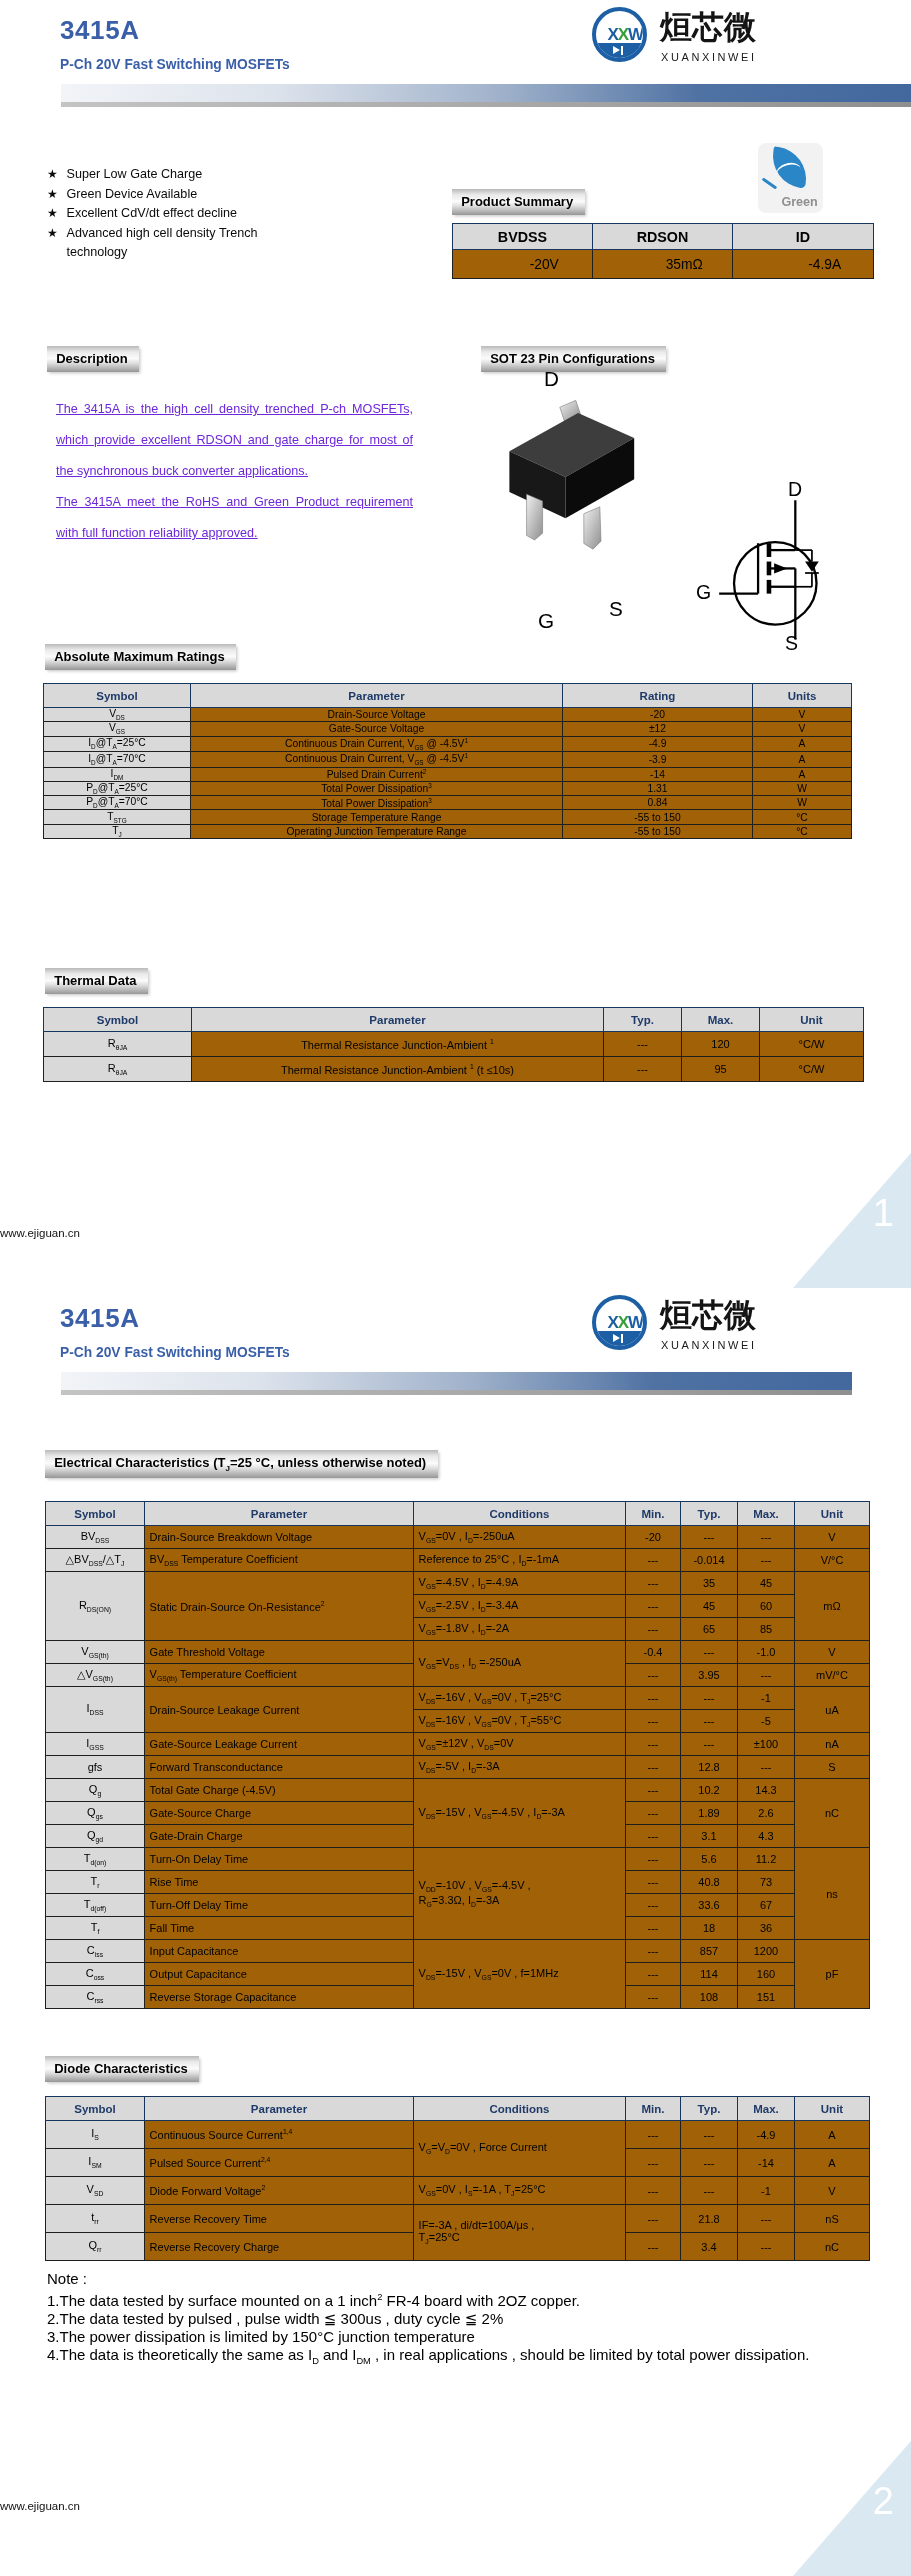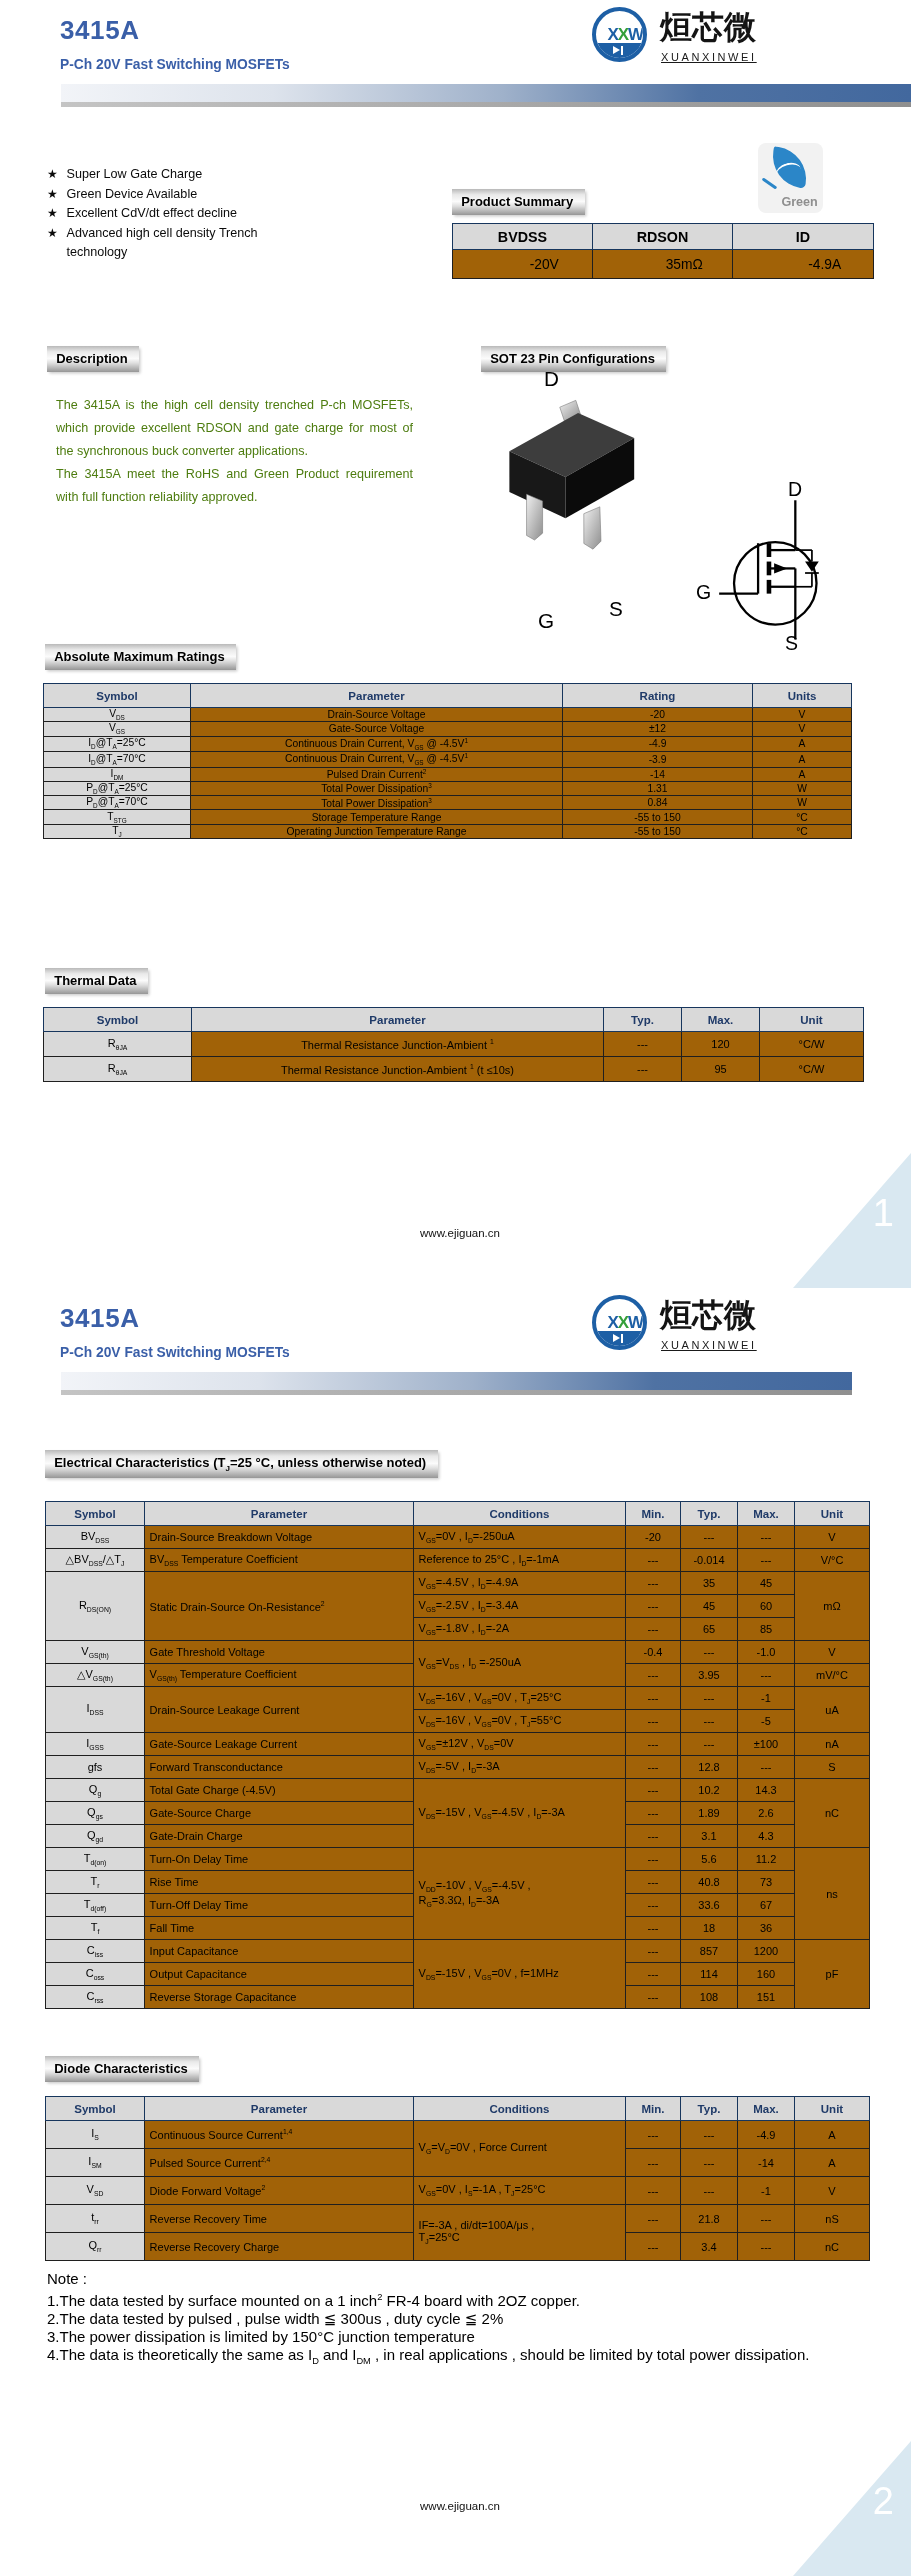"XUANXINWEI" .logo-en { text-decoration: underline -> none }
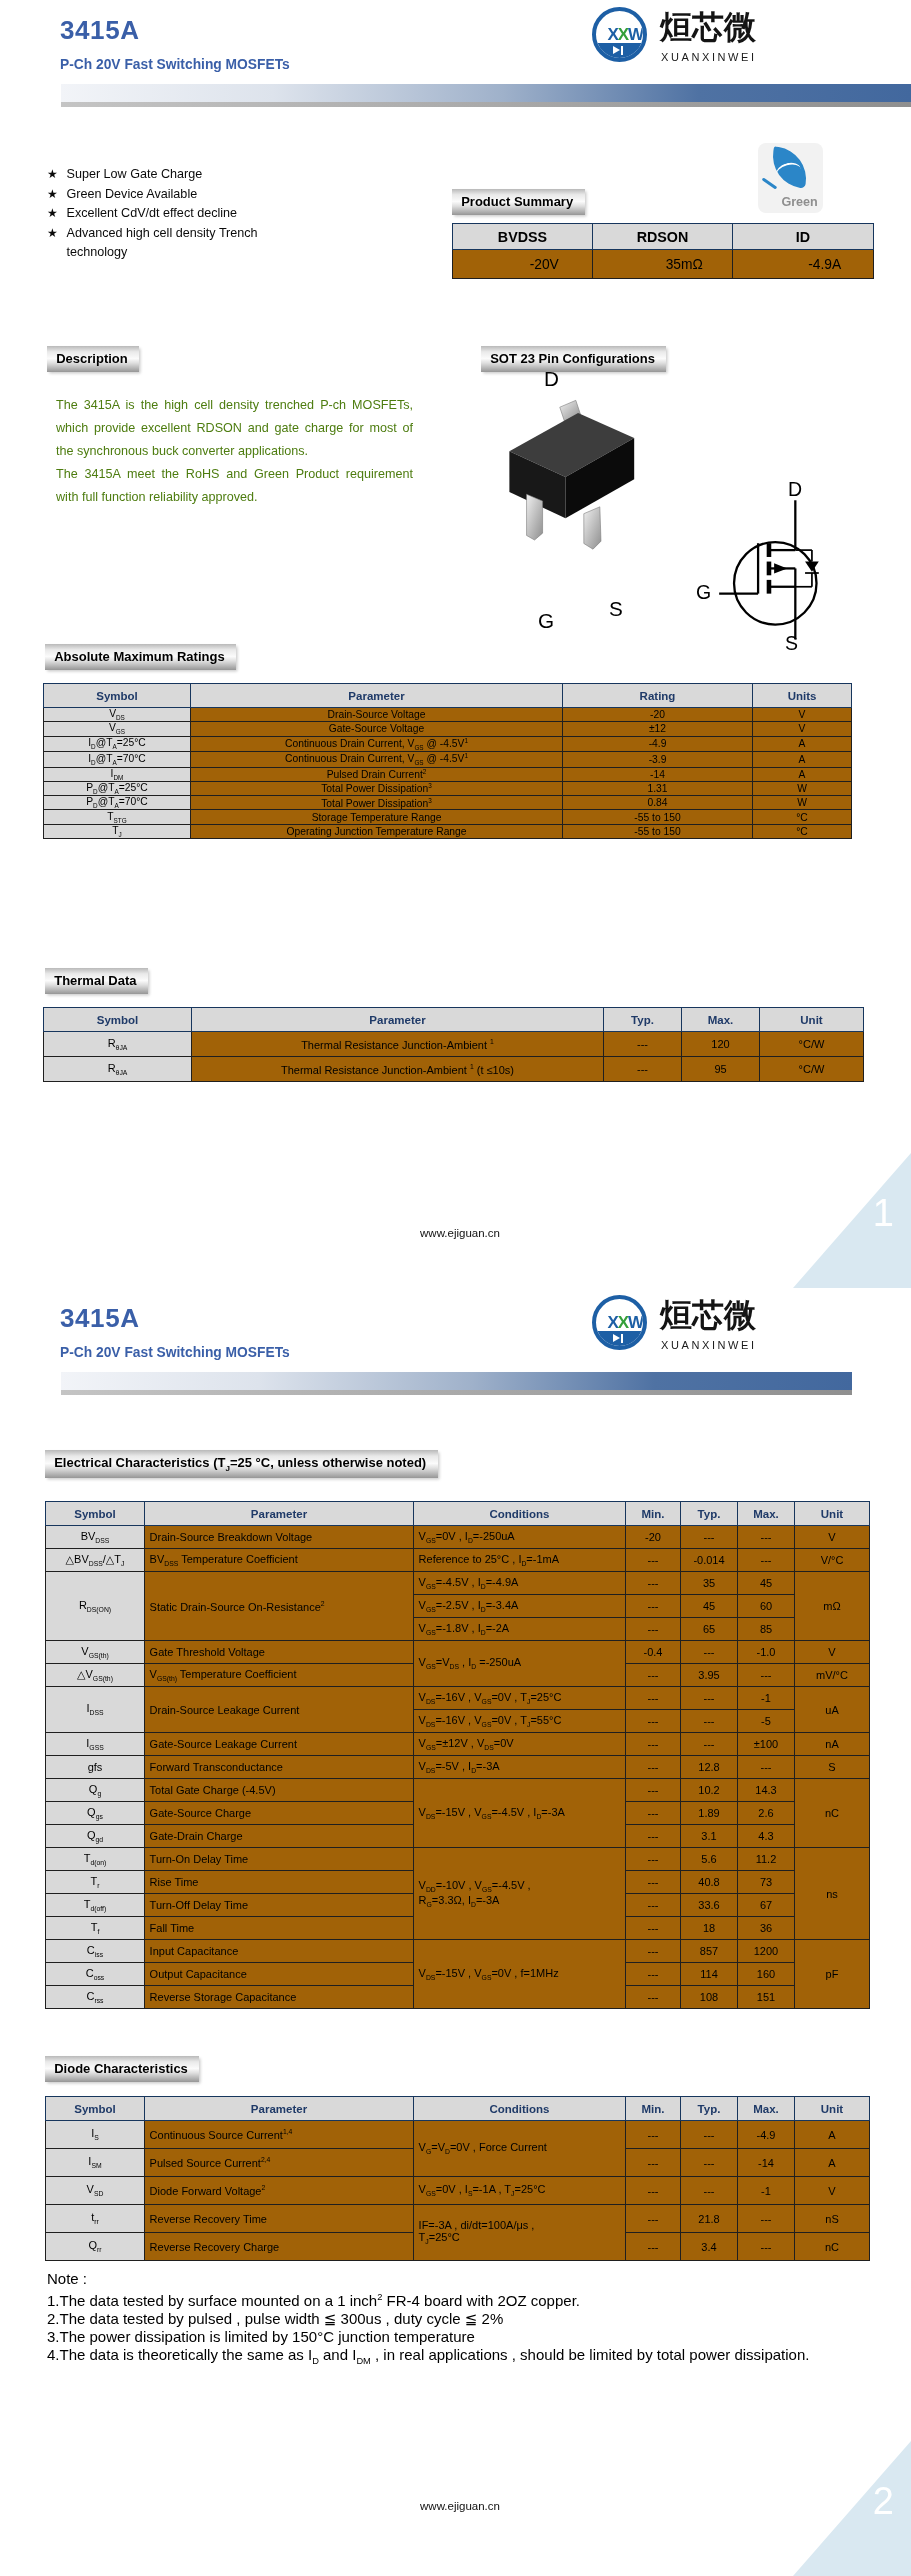"The 3415A is the high" .desc-text { color: #4d7c0f -> #6d28d9; line-height: 23px -> 31px; text-decoration: none -> underline }
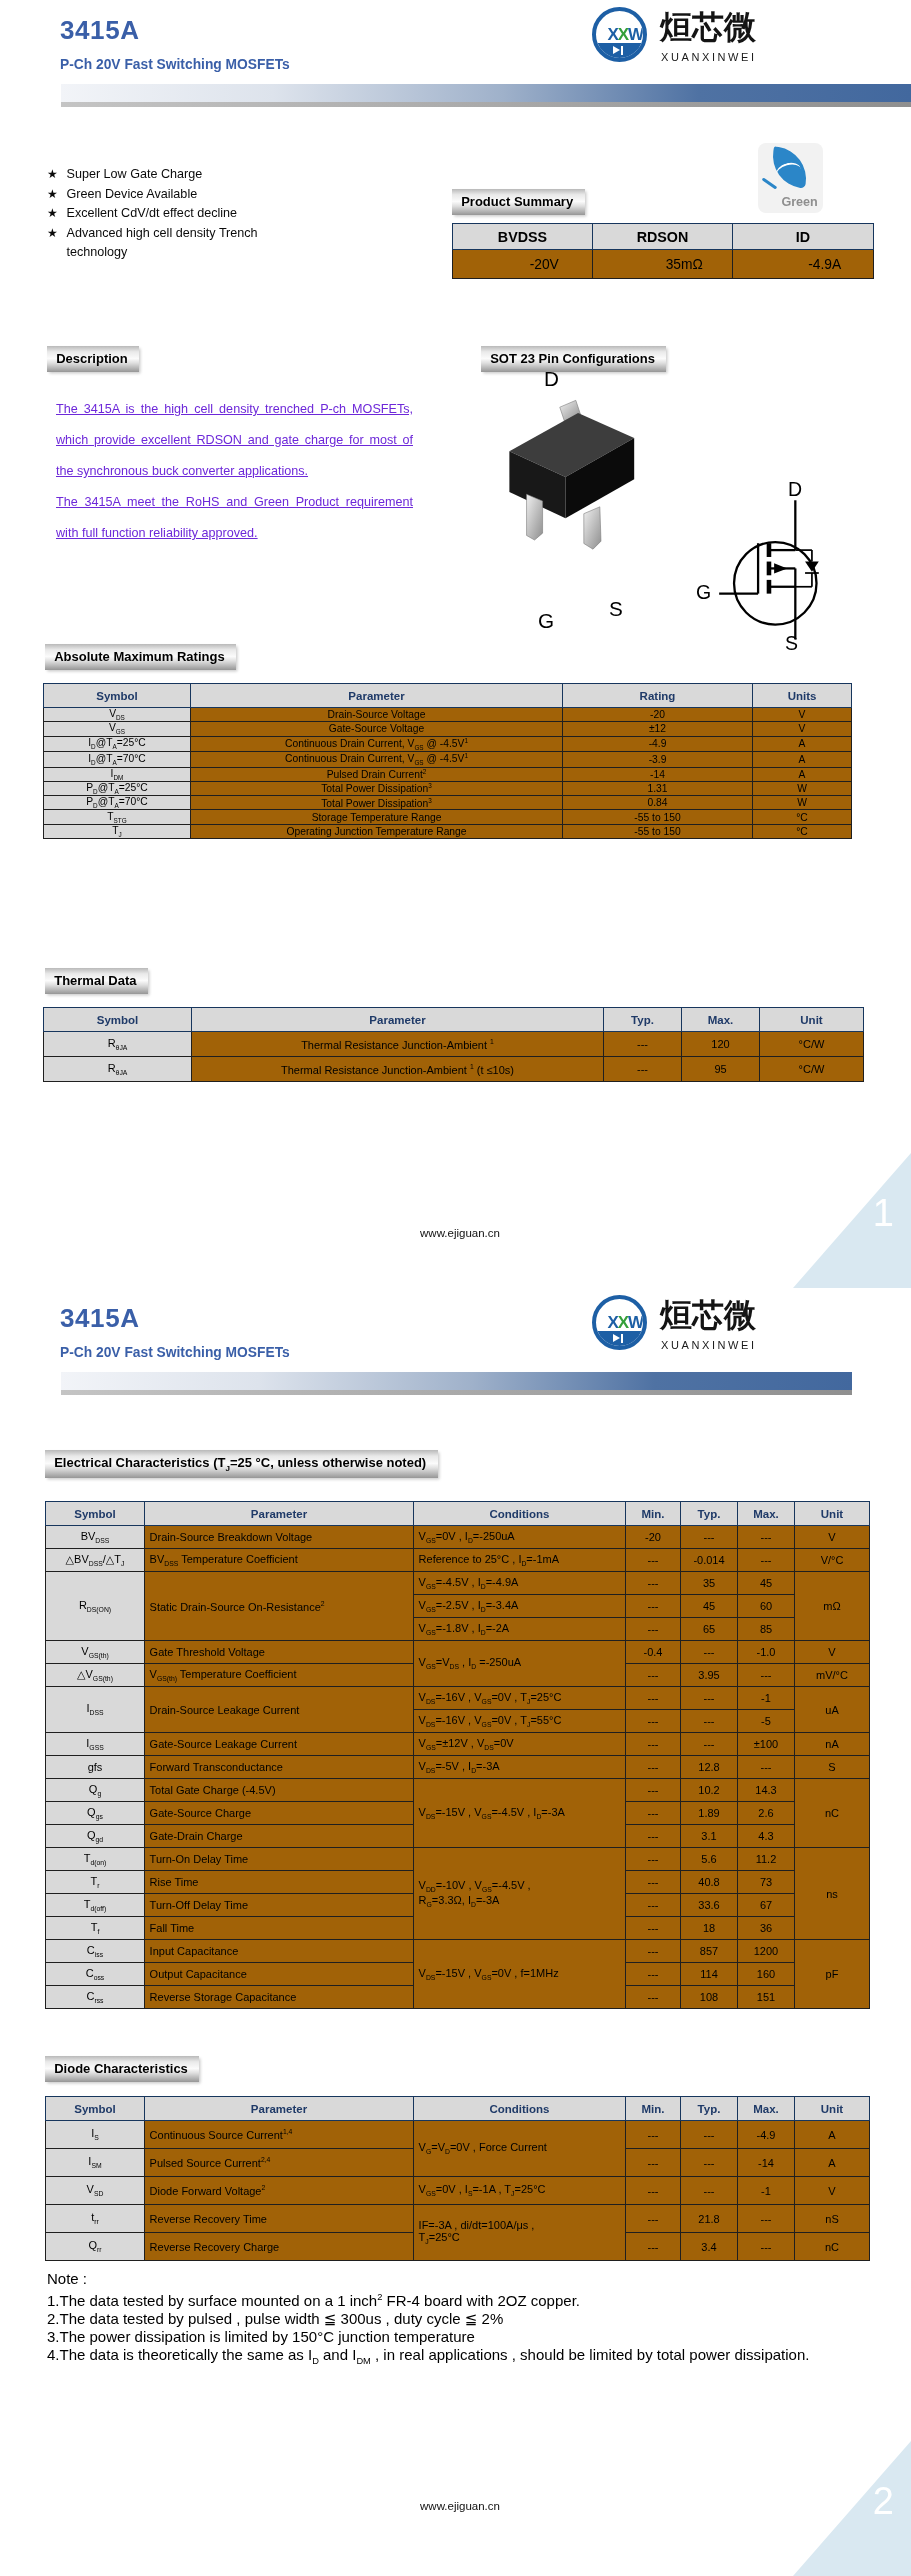"www.ejiguan.cn" .footer { padding-left: 9px -> none; text-align: center -> none }
